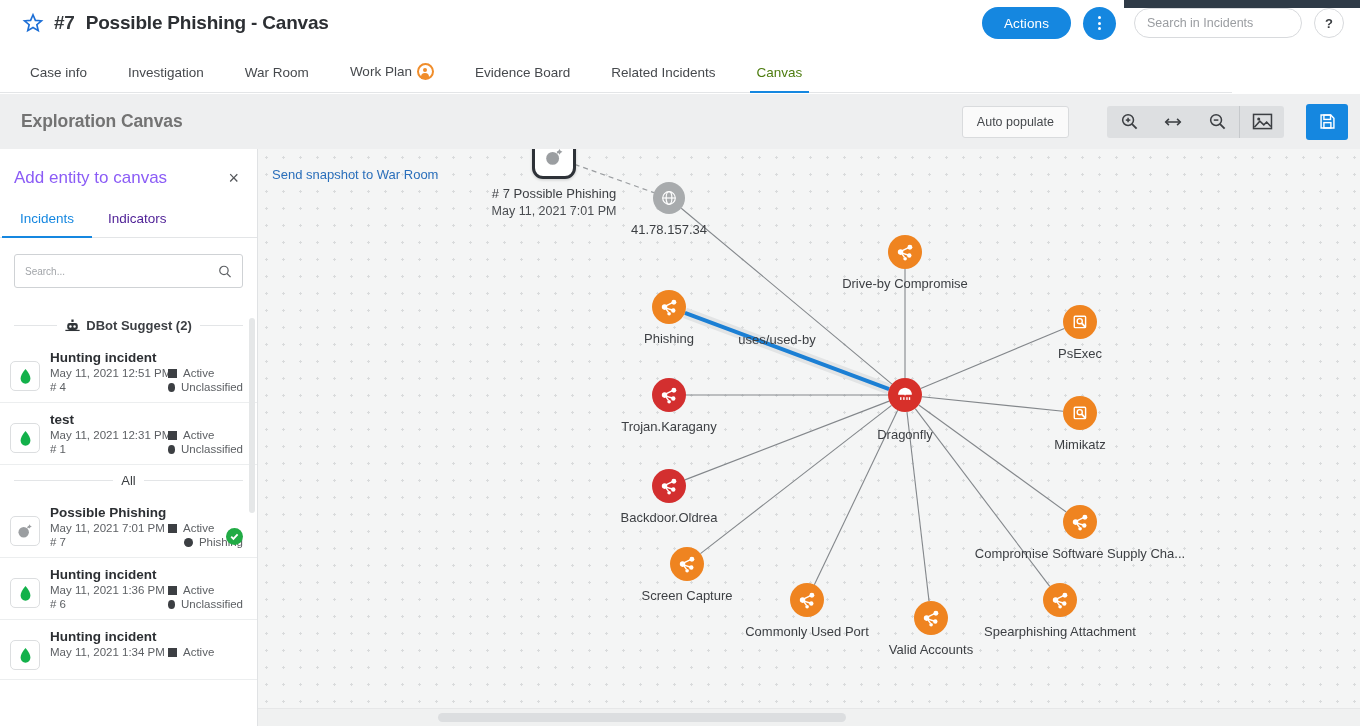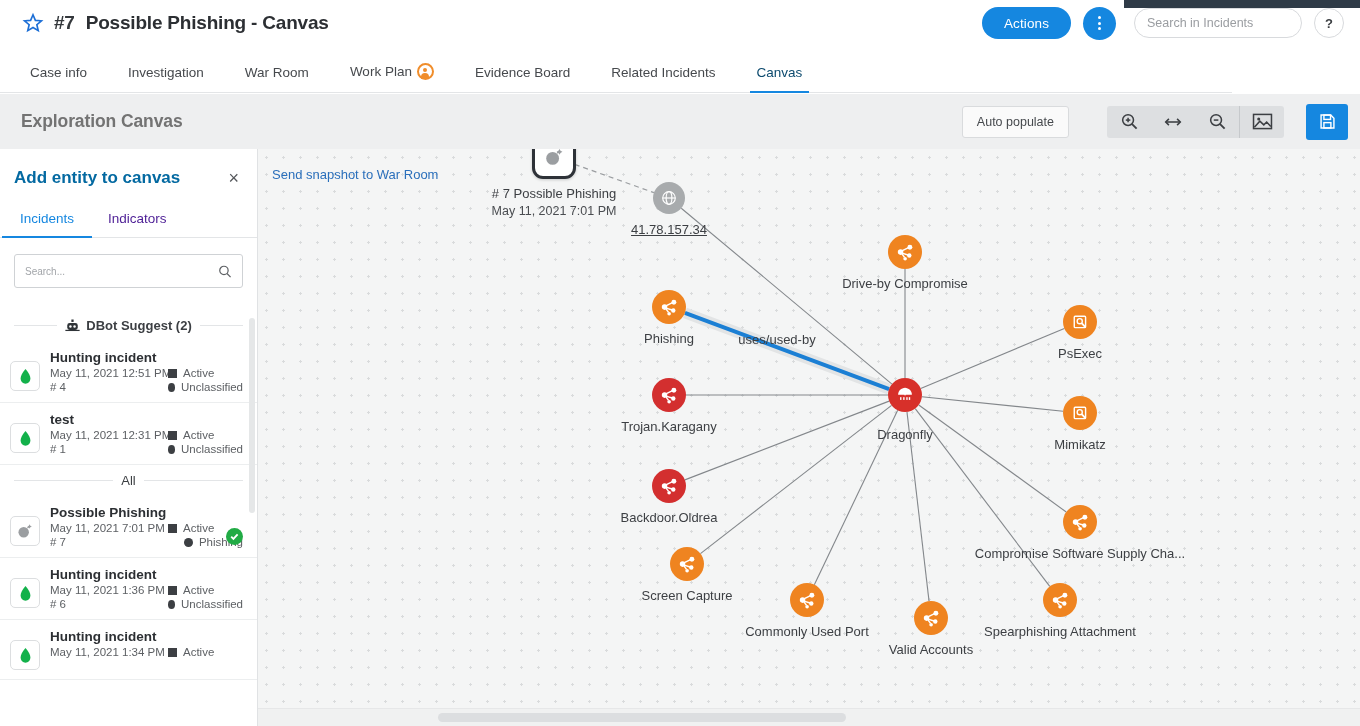"Canvas" .tab.active { color: #0c4a6e -> #4d7c0f }
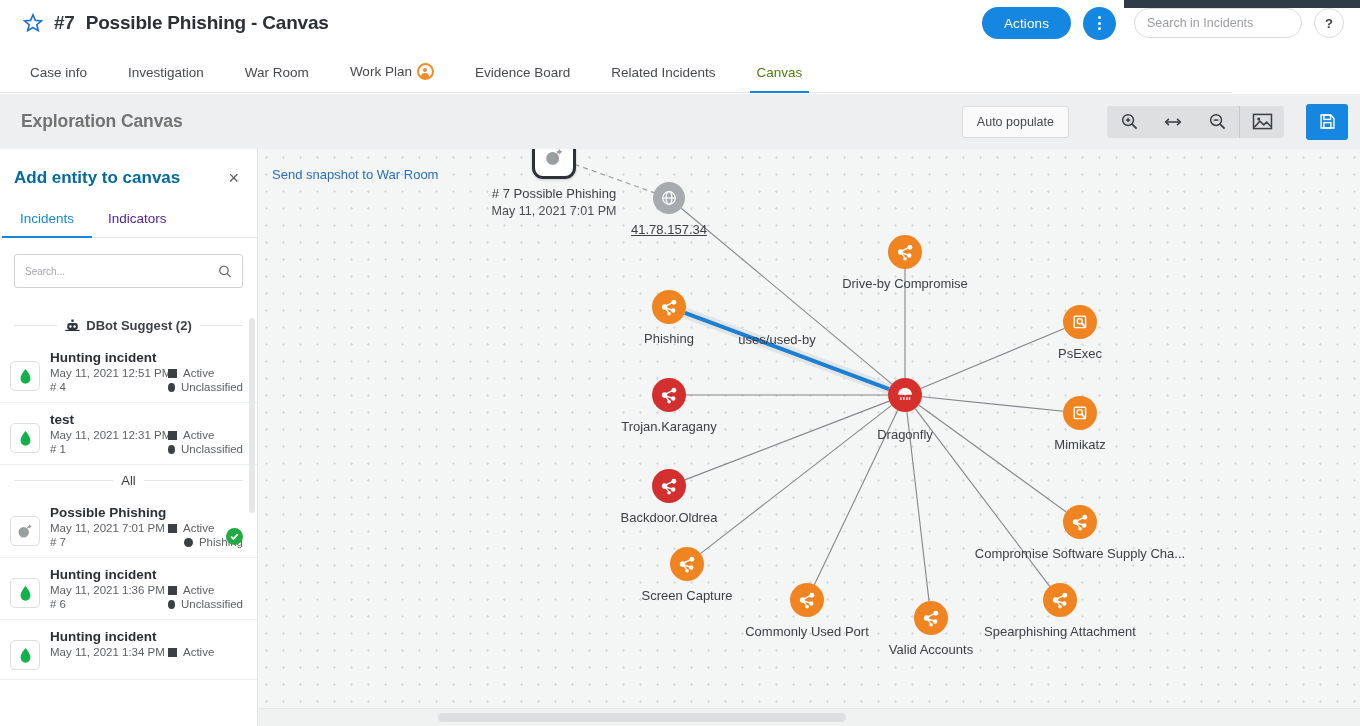"Add entity to canvas" .panel-title { color: #0369a1 -> #8b5cf6; font-weight: bold -> normal }
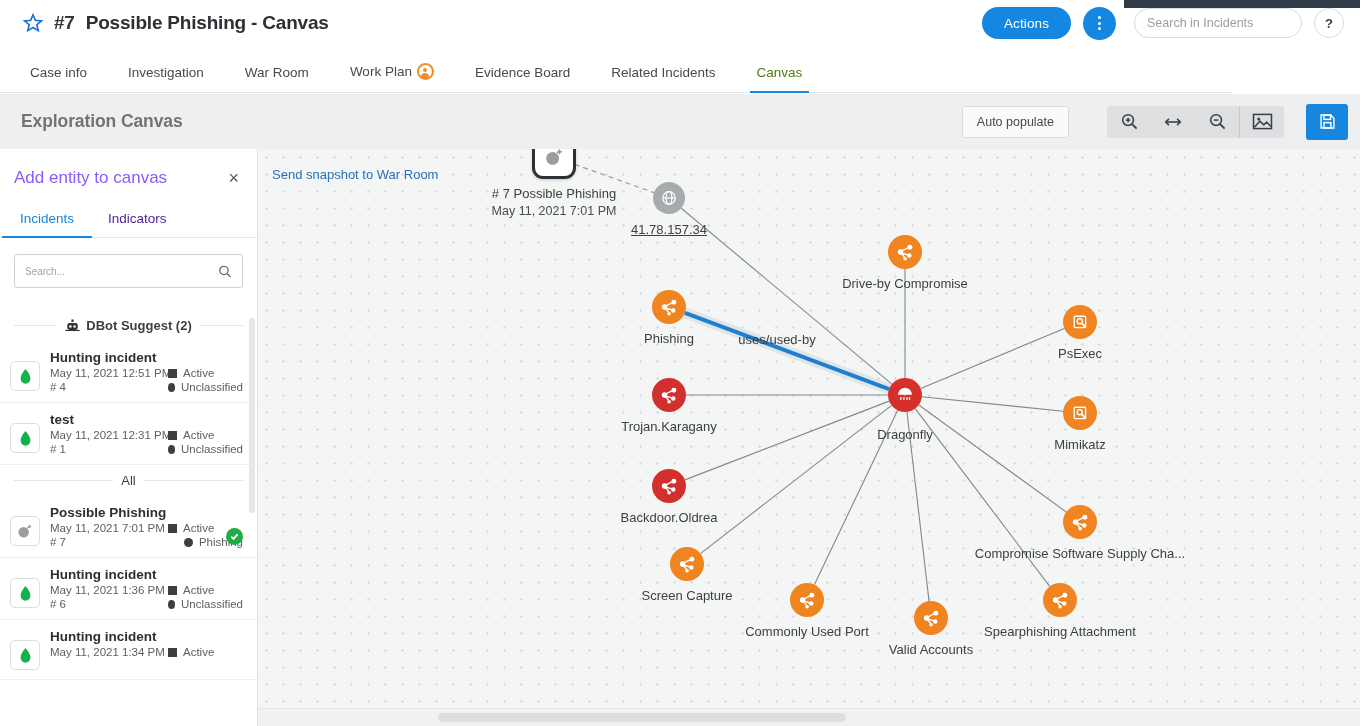"41.78.157.34" div.nodelabel { text-decoration: underline -> none }
